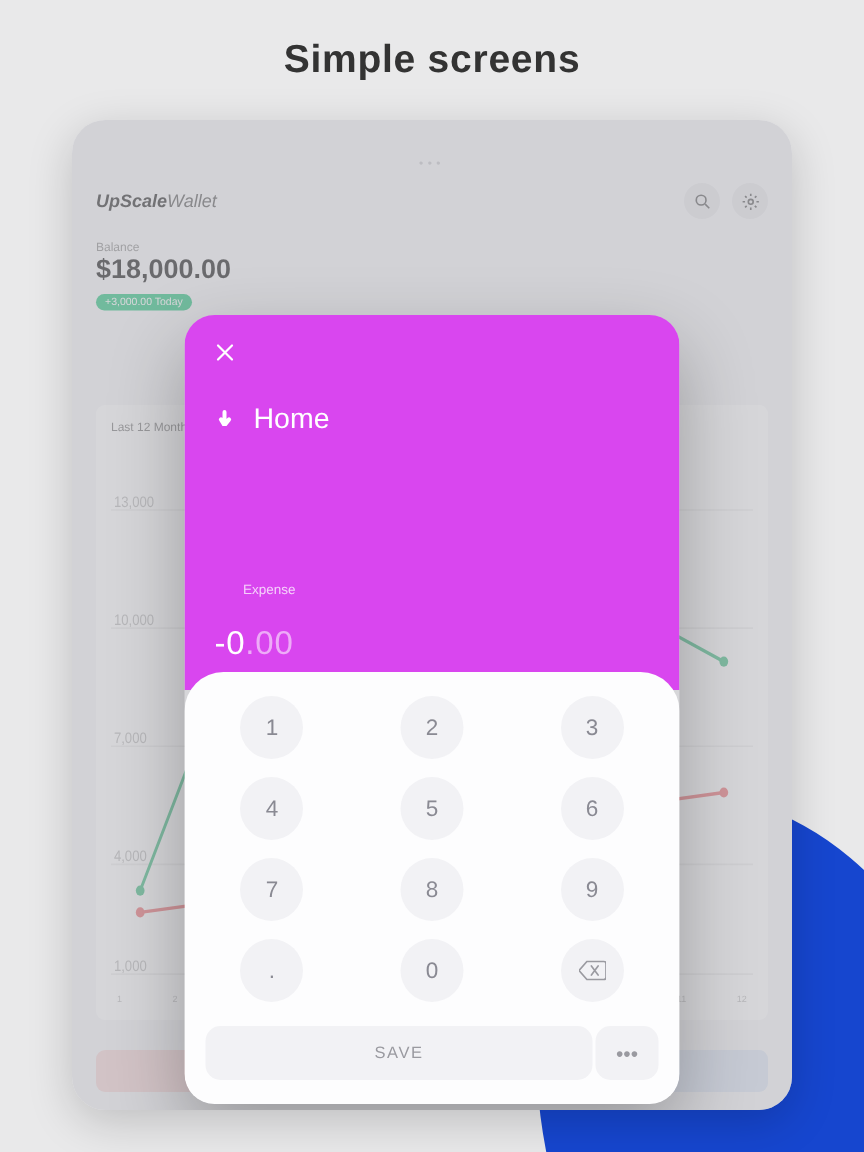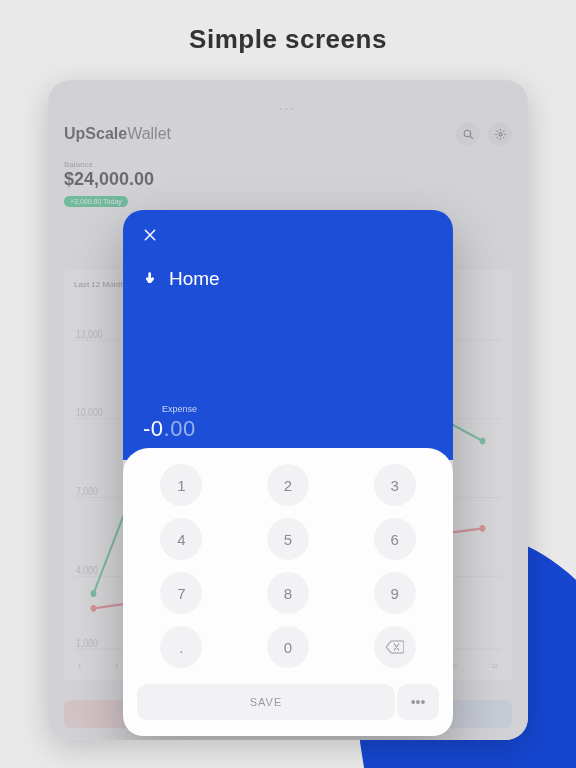"UpScaleWallet" .app-title { font-size: 16px -> 12px; font-style: none -> italic }
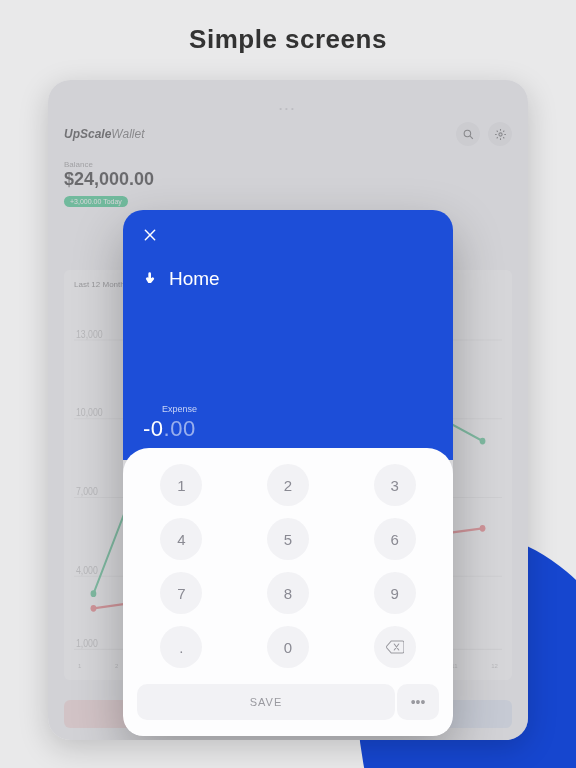"$24,000.00" div.balance-val { text: $24,000.00 -> $18,000.00 }
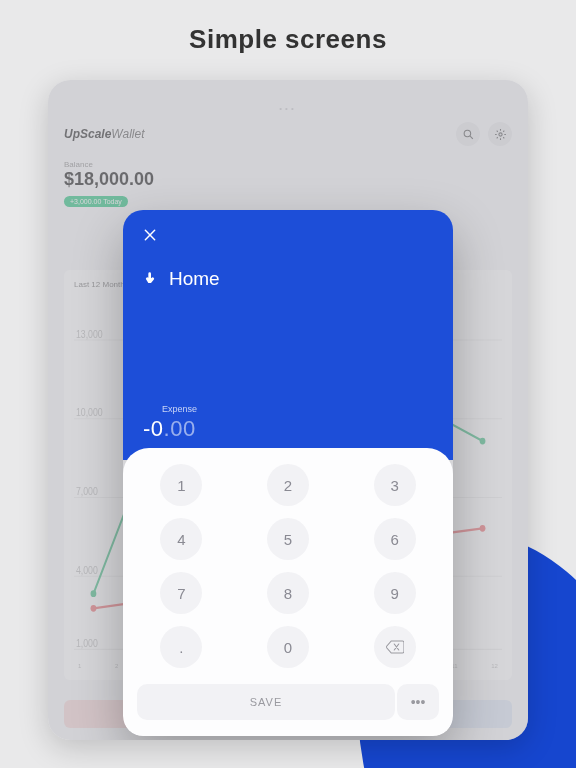"Home" .modal-top { background: #1d4ed8 -> #d946ef }
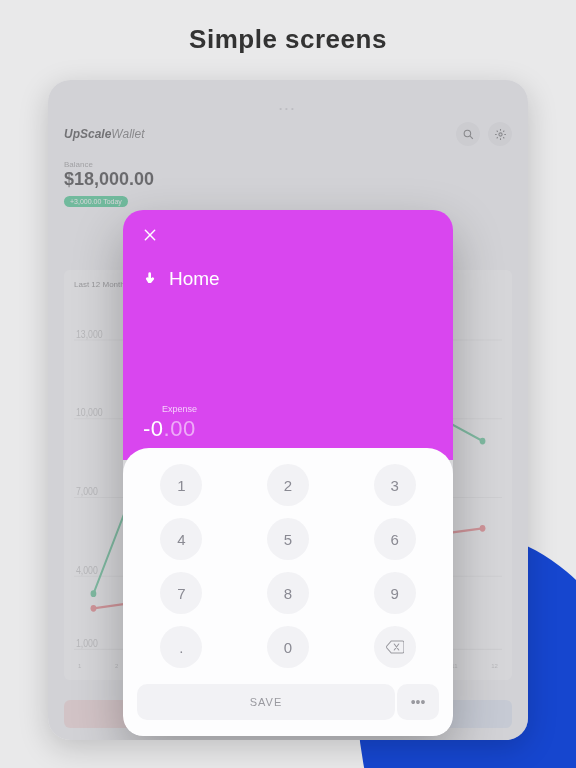"Expense" .exp-lbl { margin-bottom: 2px -> 18px }
